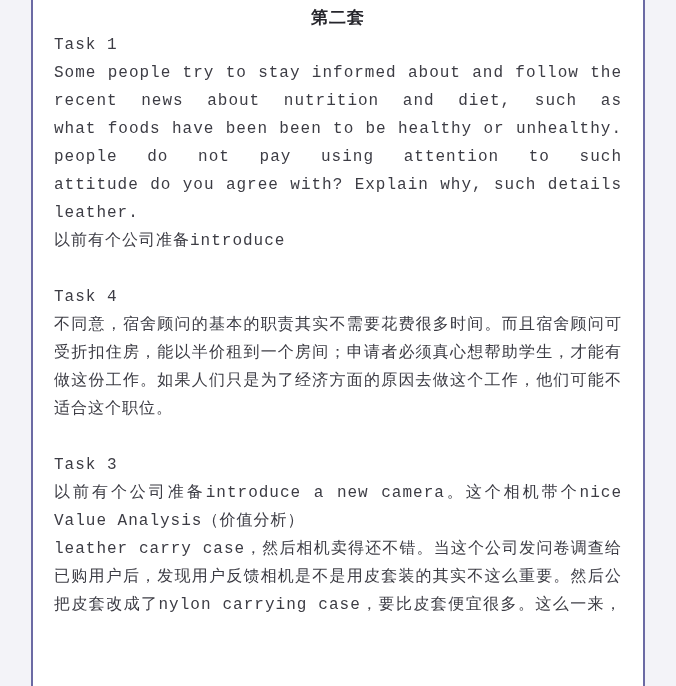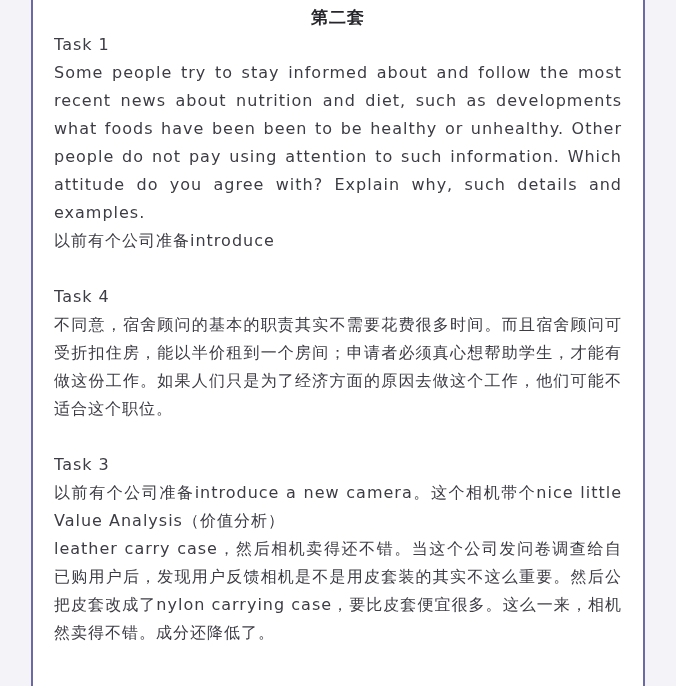"Task 1" .line { font-family: none -> Liberation Mono, monospace }
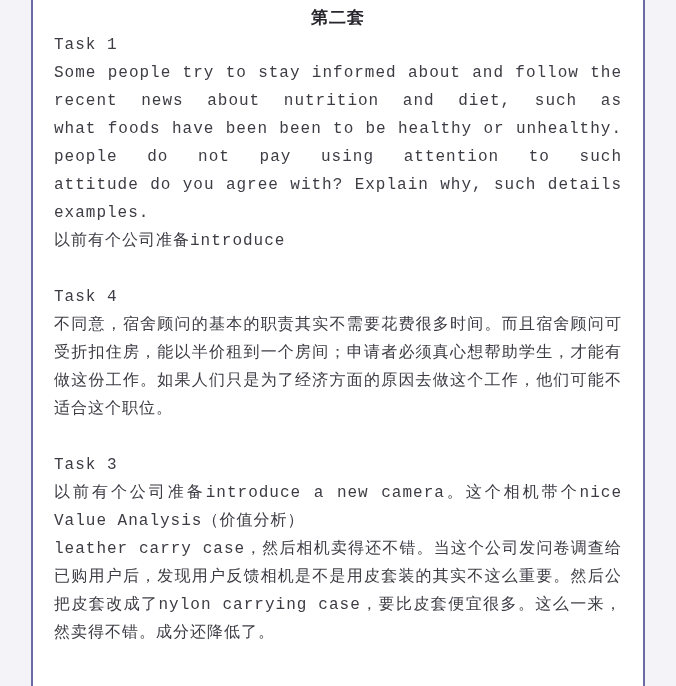"examples." div.line { text: examples -> leather }
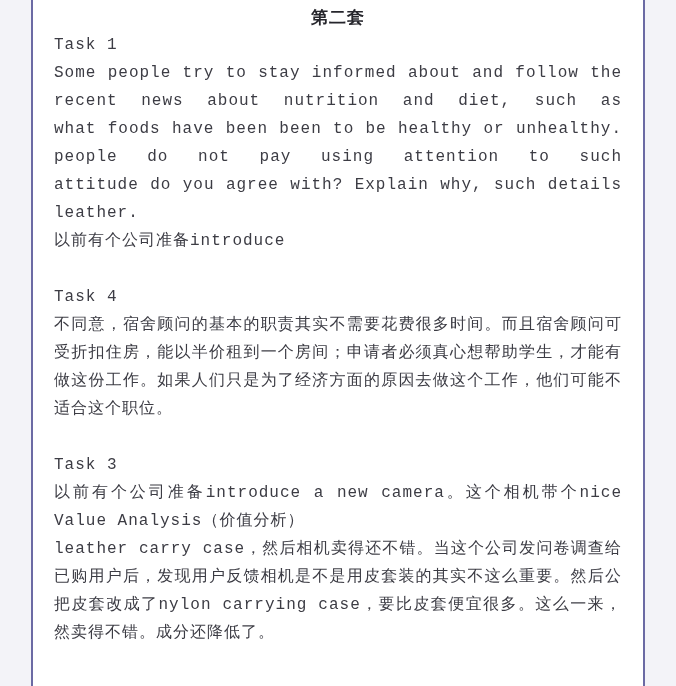"然卖得不错。成分还降低了。" div.line { html: <div>然卖得不错。成分还降低了。</div> -> none }
